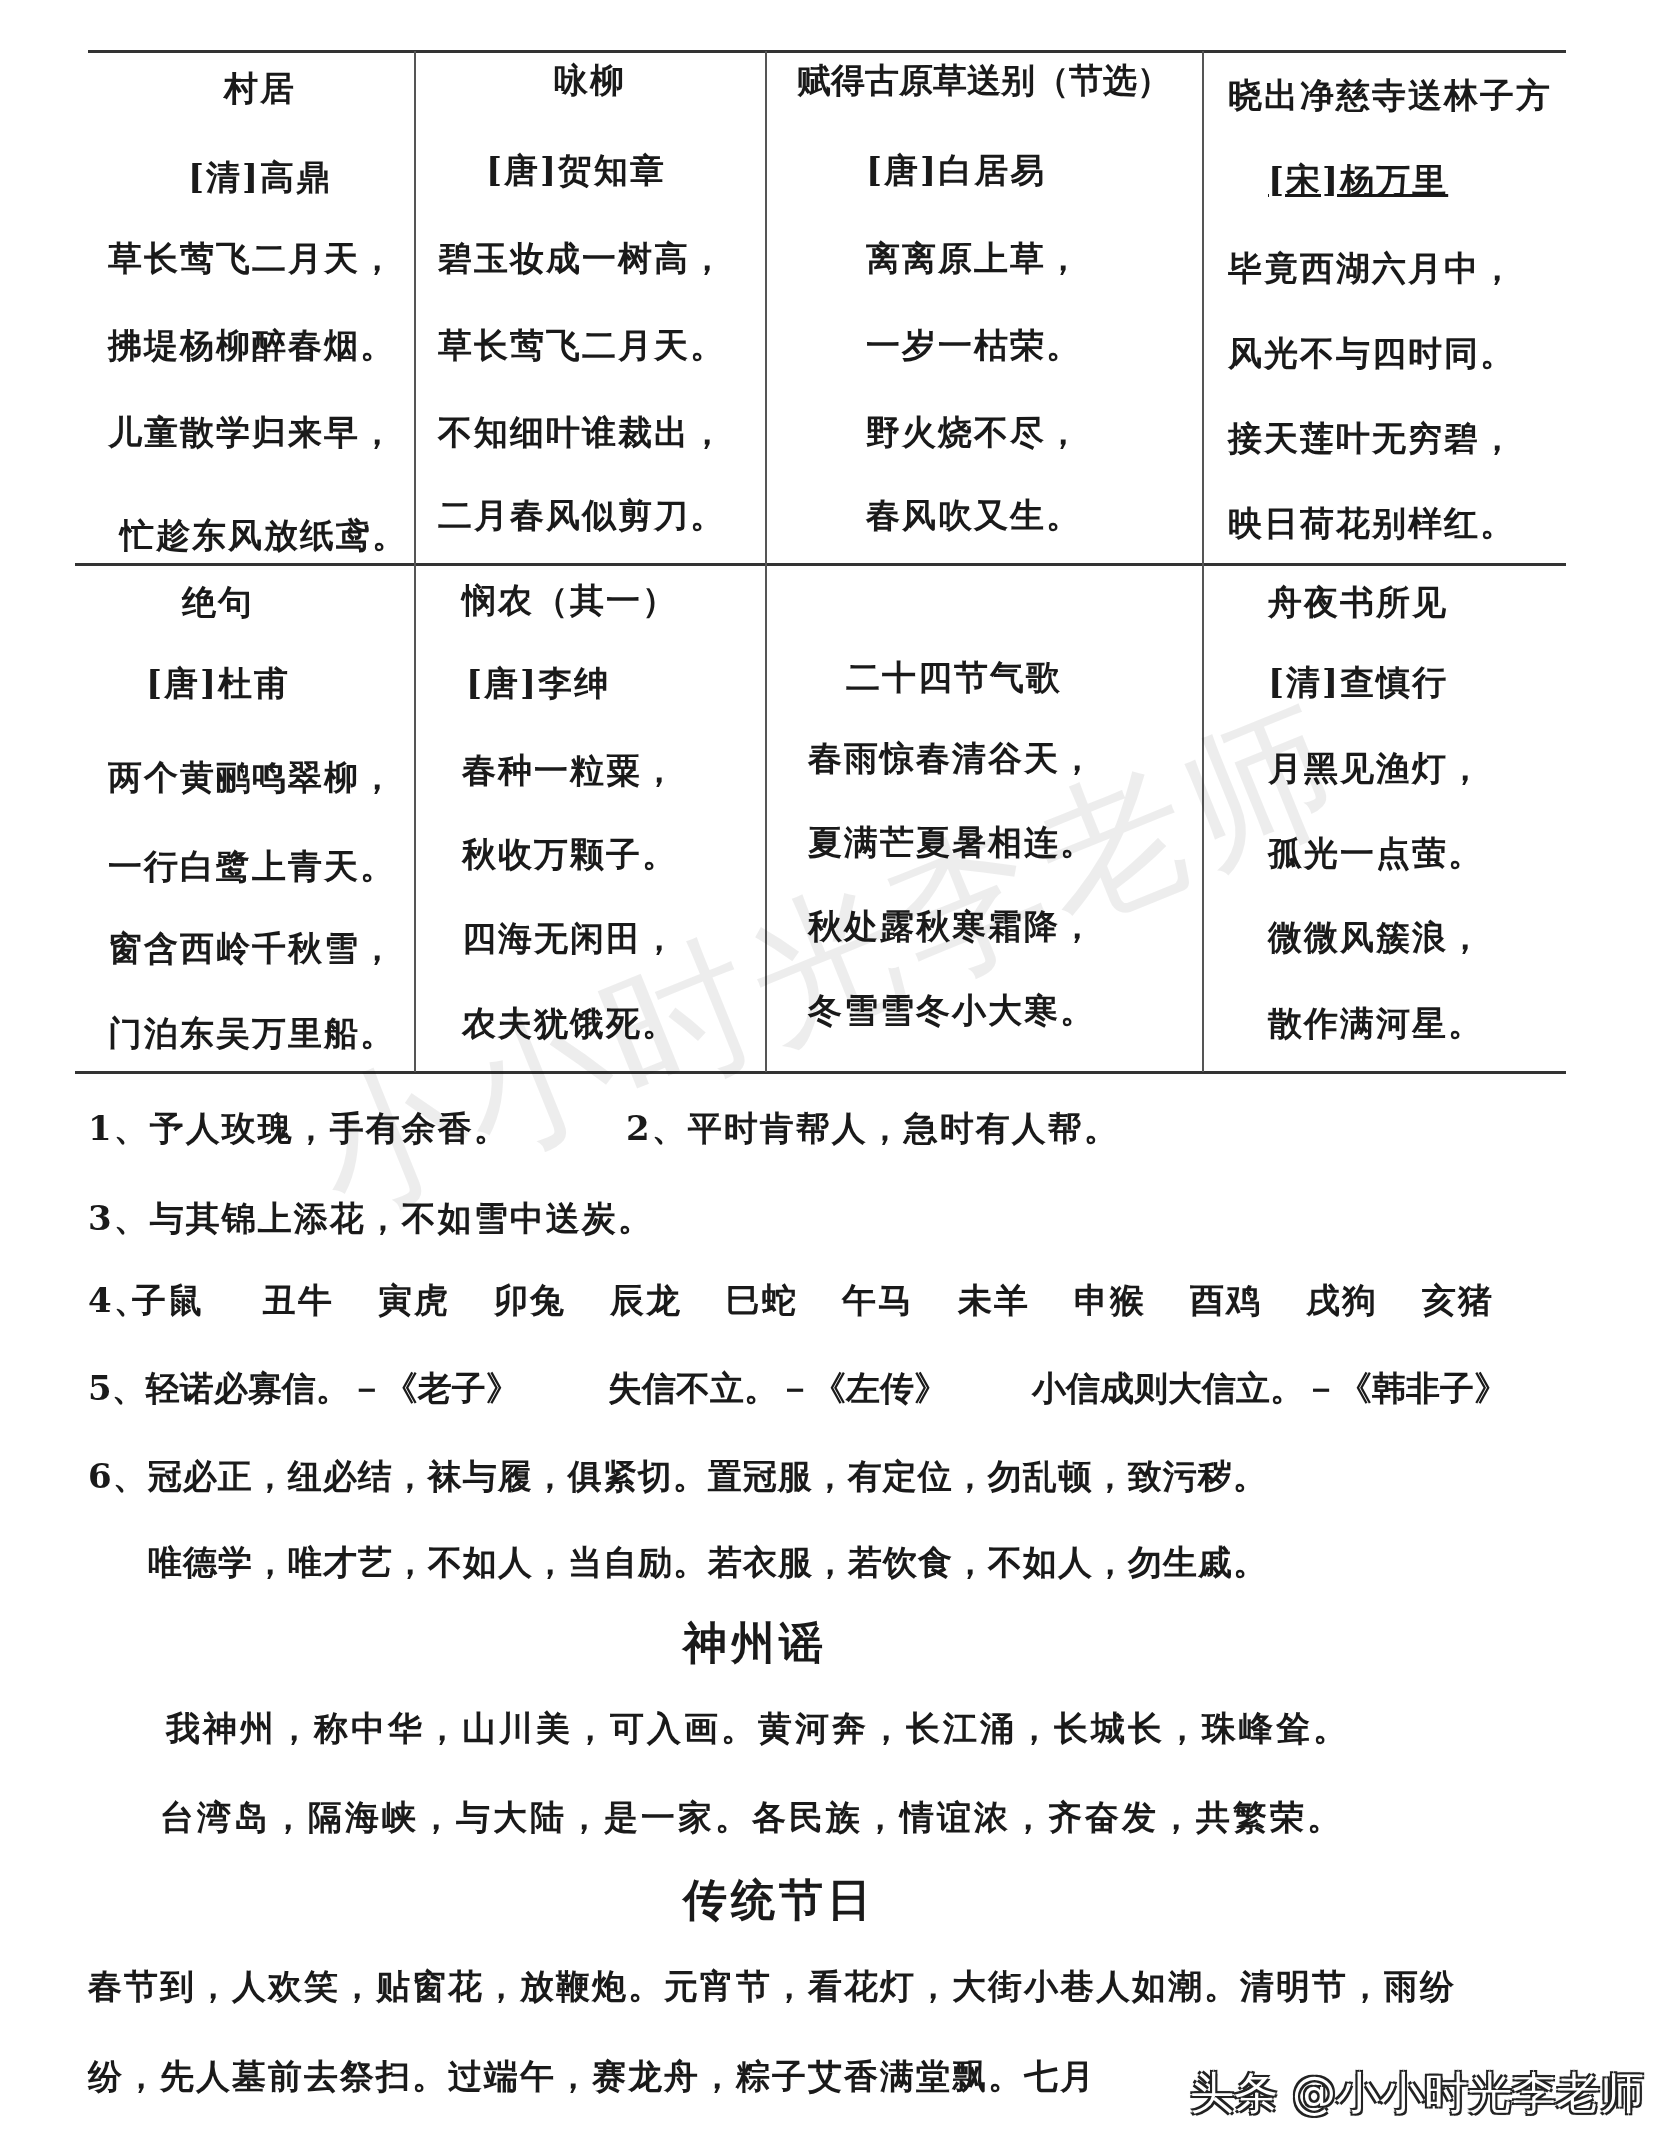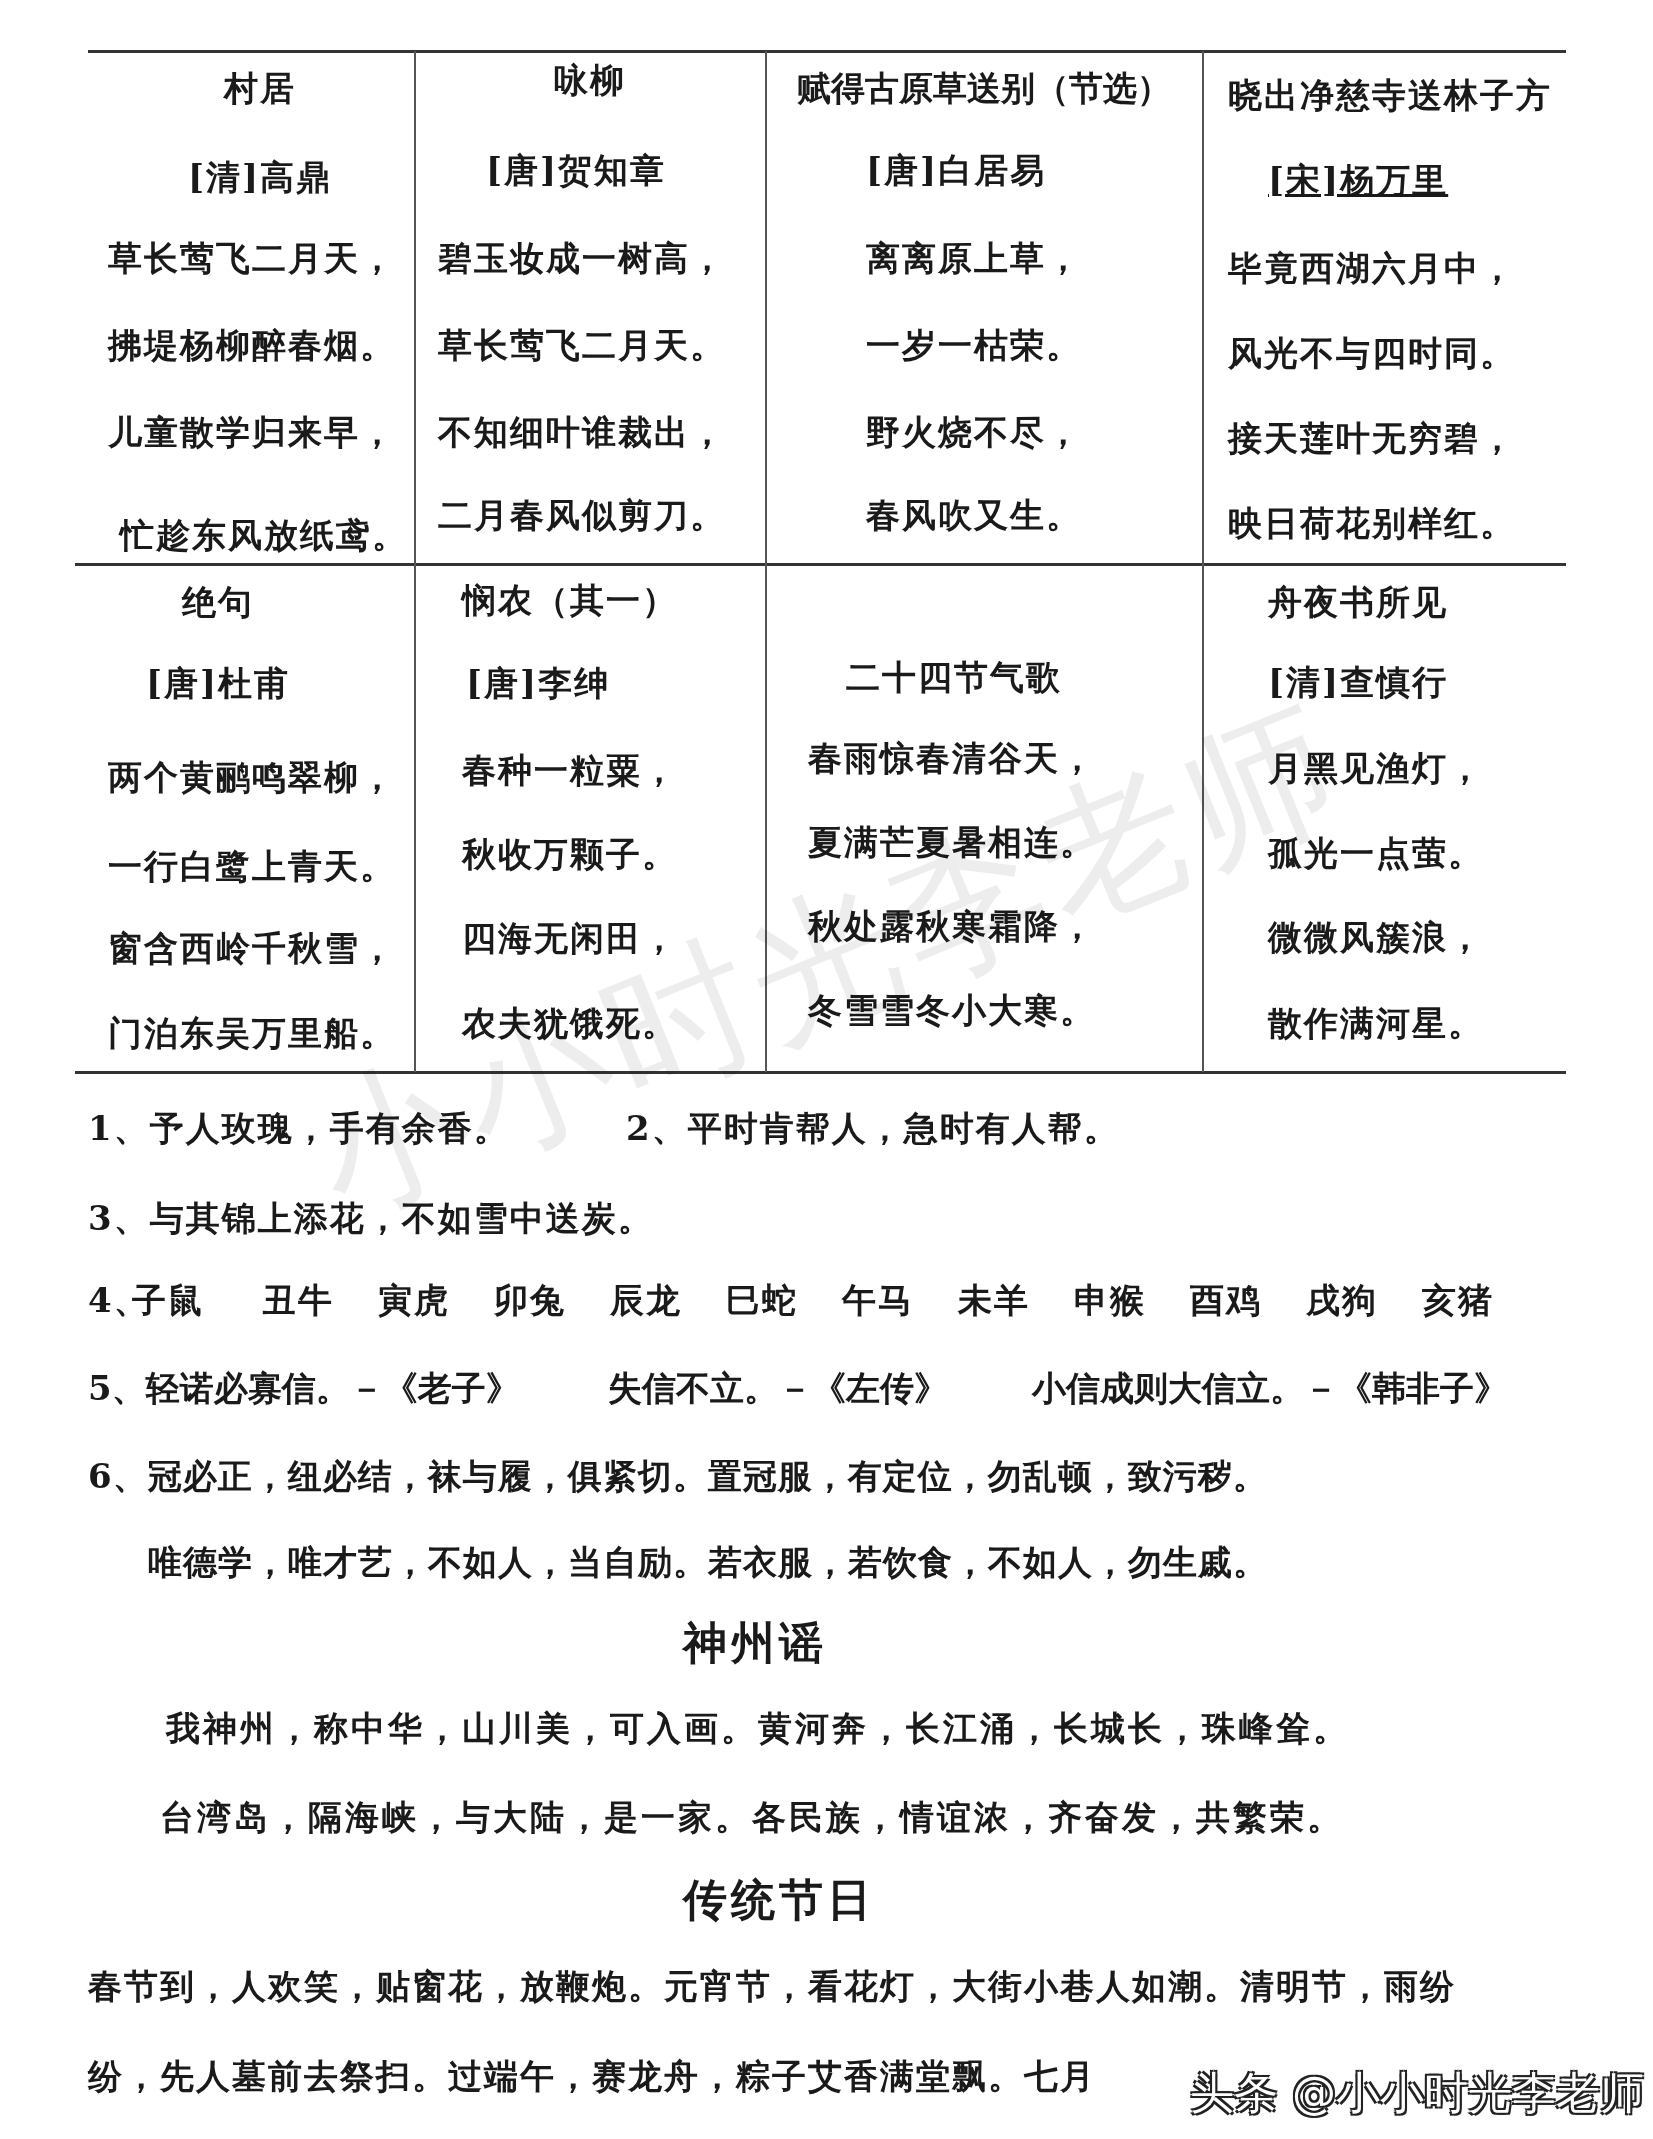"赋得古原草送别（节选）" div.t { margin-top: 8px -> none }
